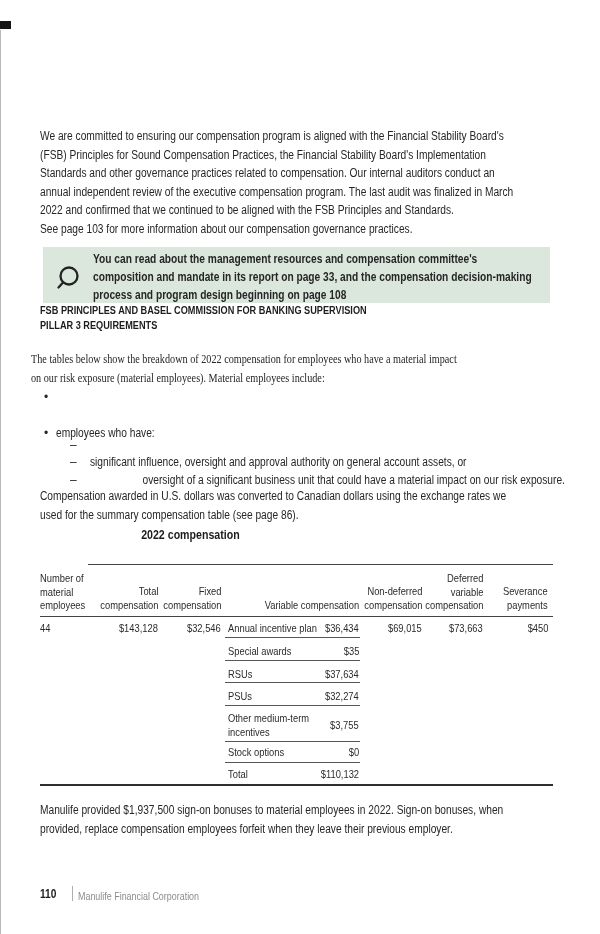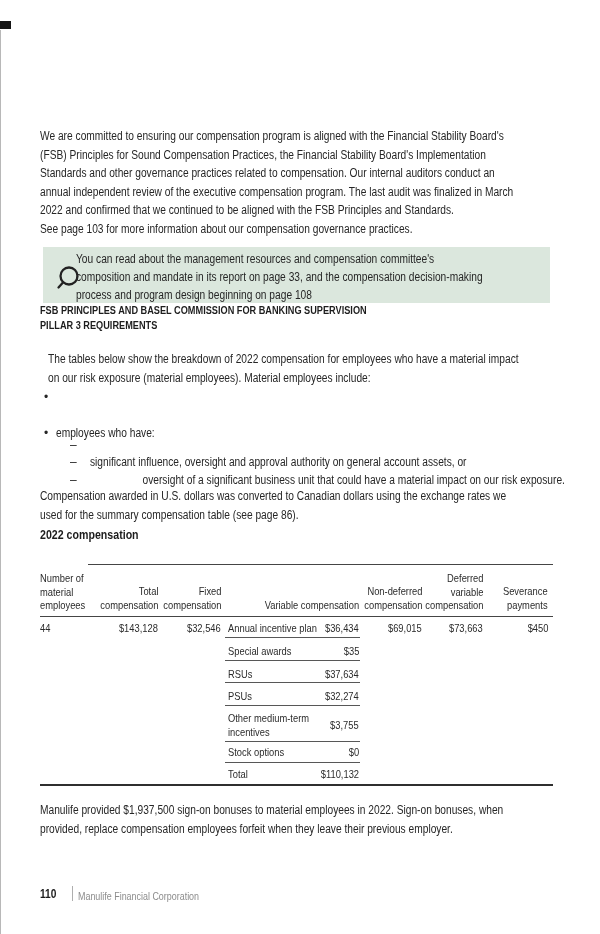"You can read about the" div.abs { font-weight: none -> bold; left: 76px -> 93px }
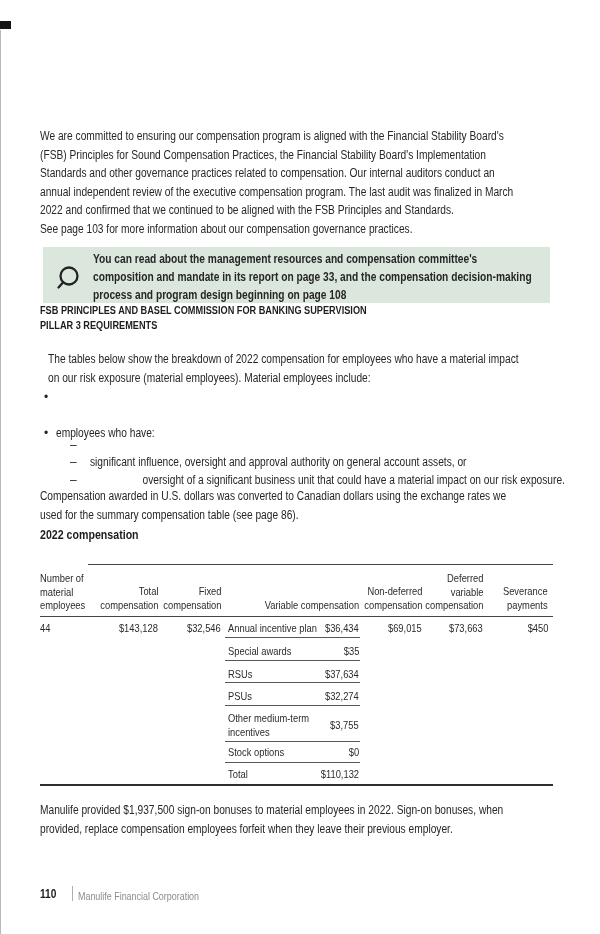"The tables below show the" div.abs { font-family: none -> Liberation Serif, serif; left: 48px -> 31px }
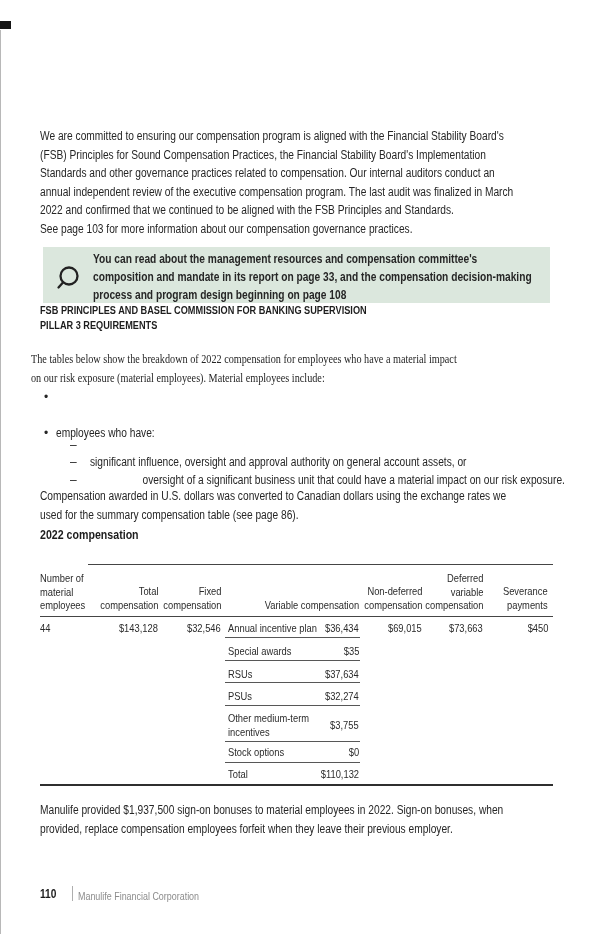"2022 compensation" div.abs { text-align: none -> center }
